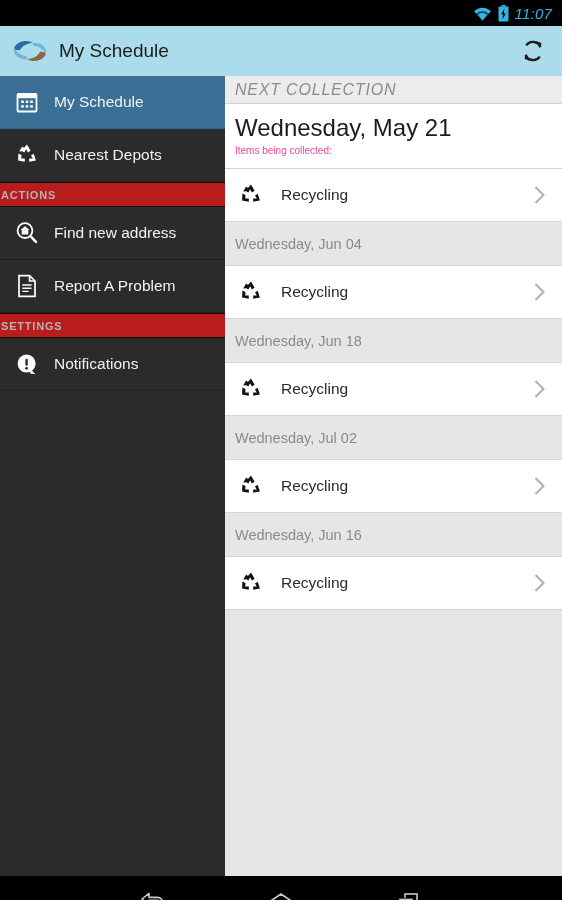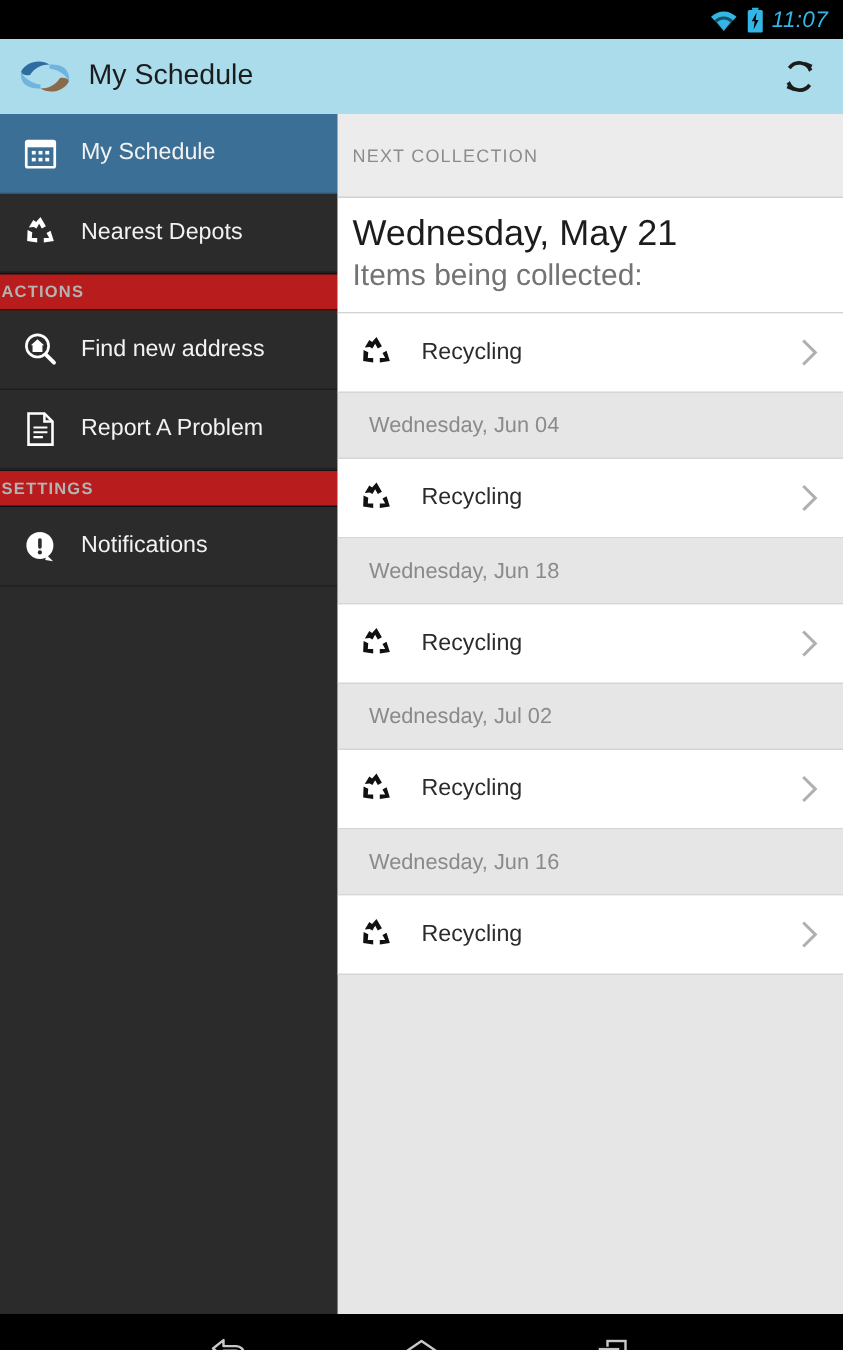"NEXT COLLECTION" .next-label { font-size: 12px -> 16px; font-style: none -> italic; height: 56px -> 28px }
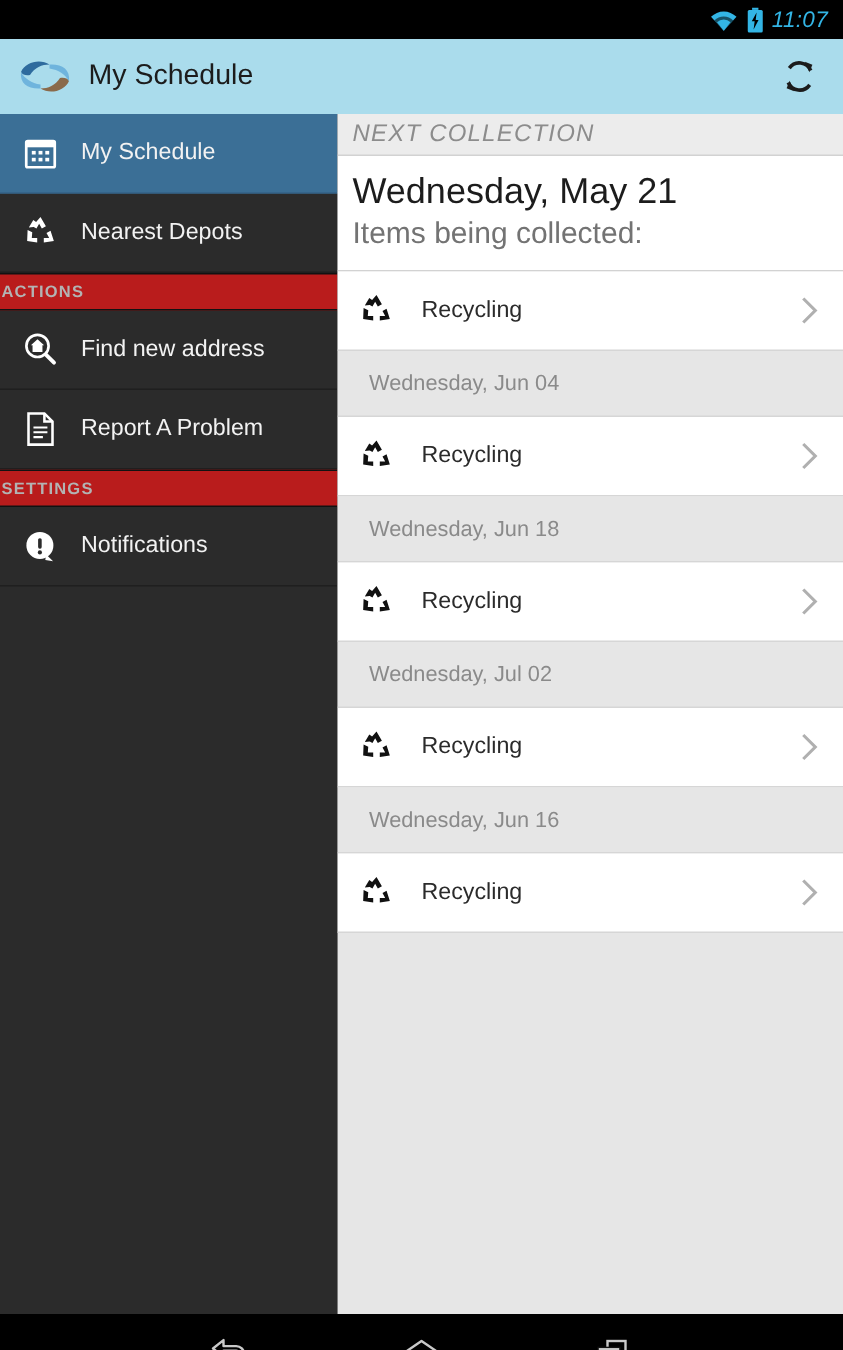"Items being collected:" .next-sub { color: #737373 -> #ec4899; font-size: 20px -> 10px }
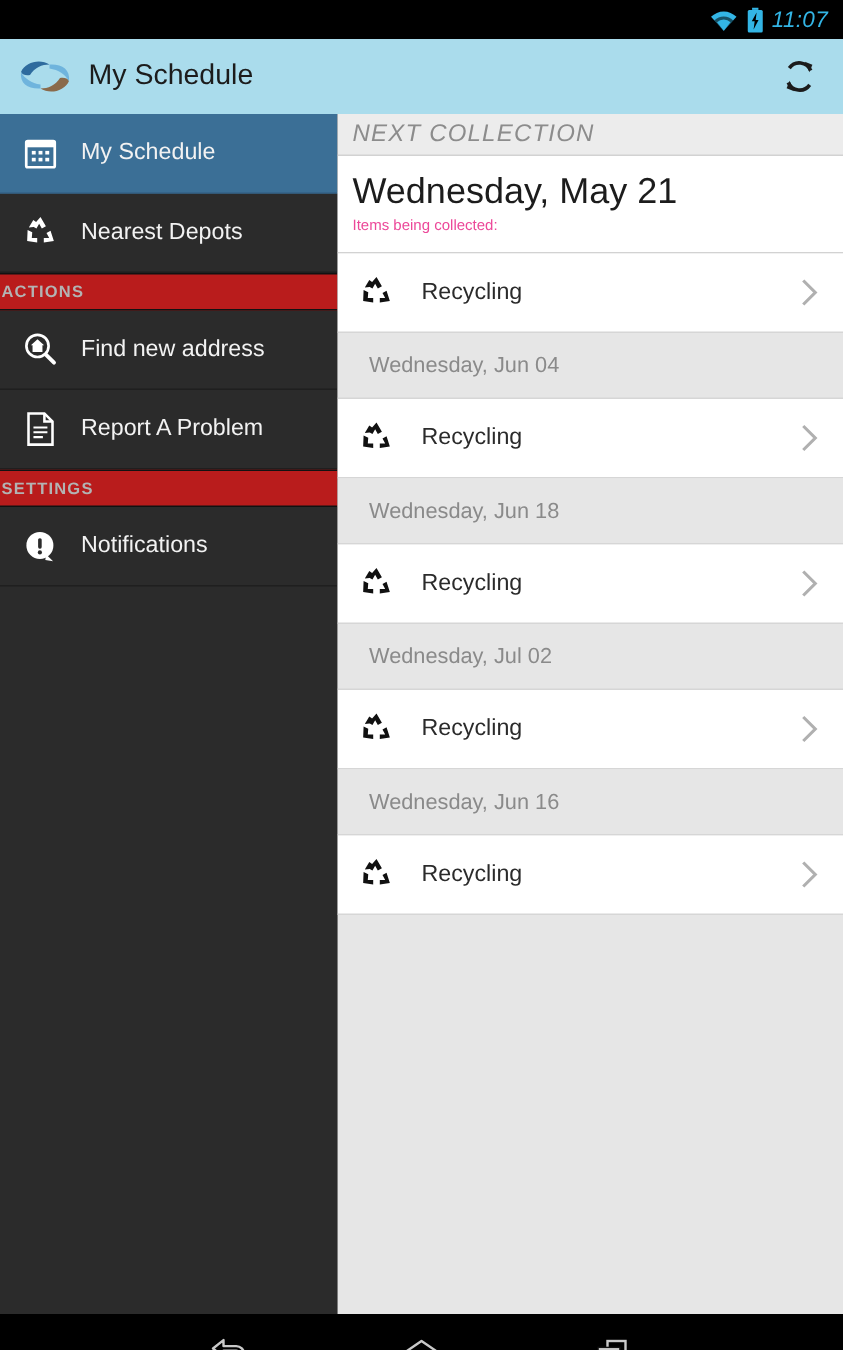"Wednesday, Jun 04" .date-hdr { padding-left: 21px -> 10px }
